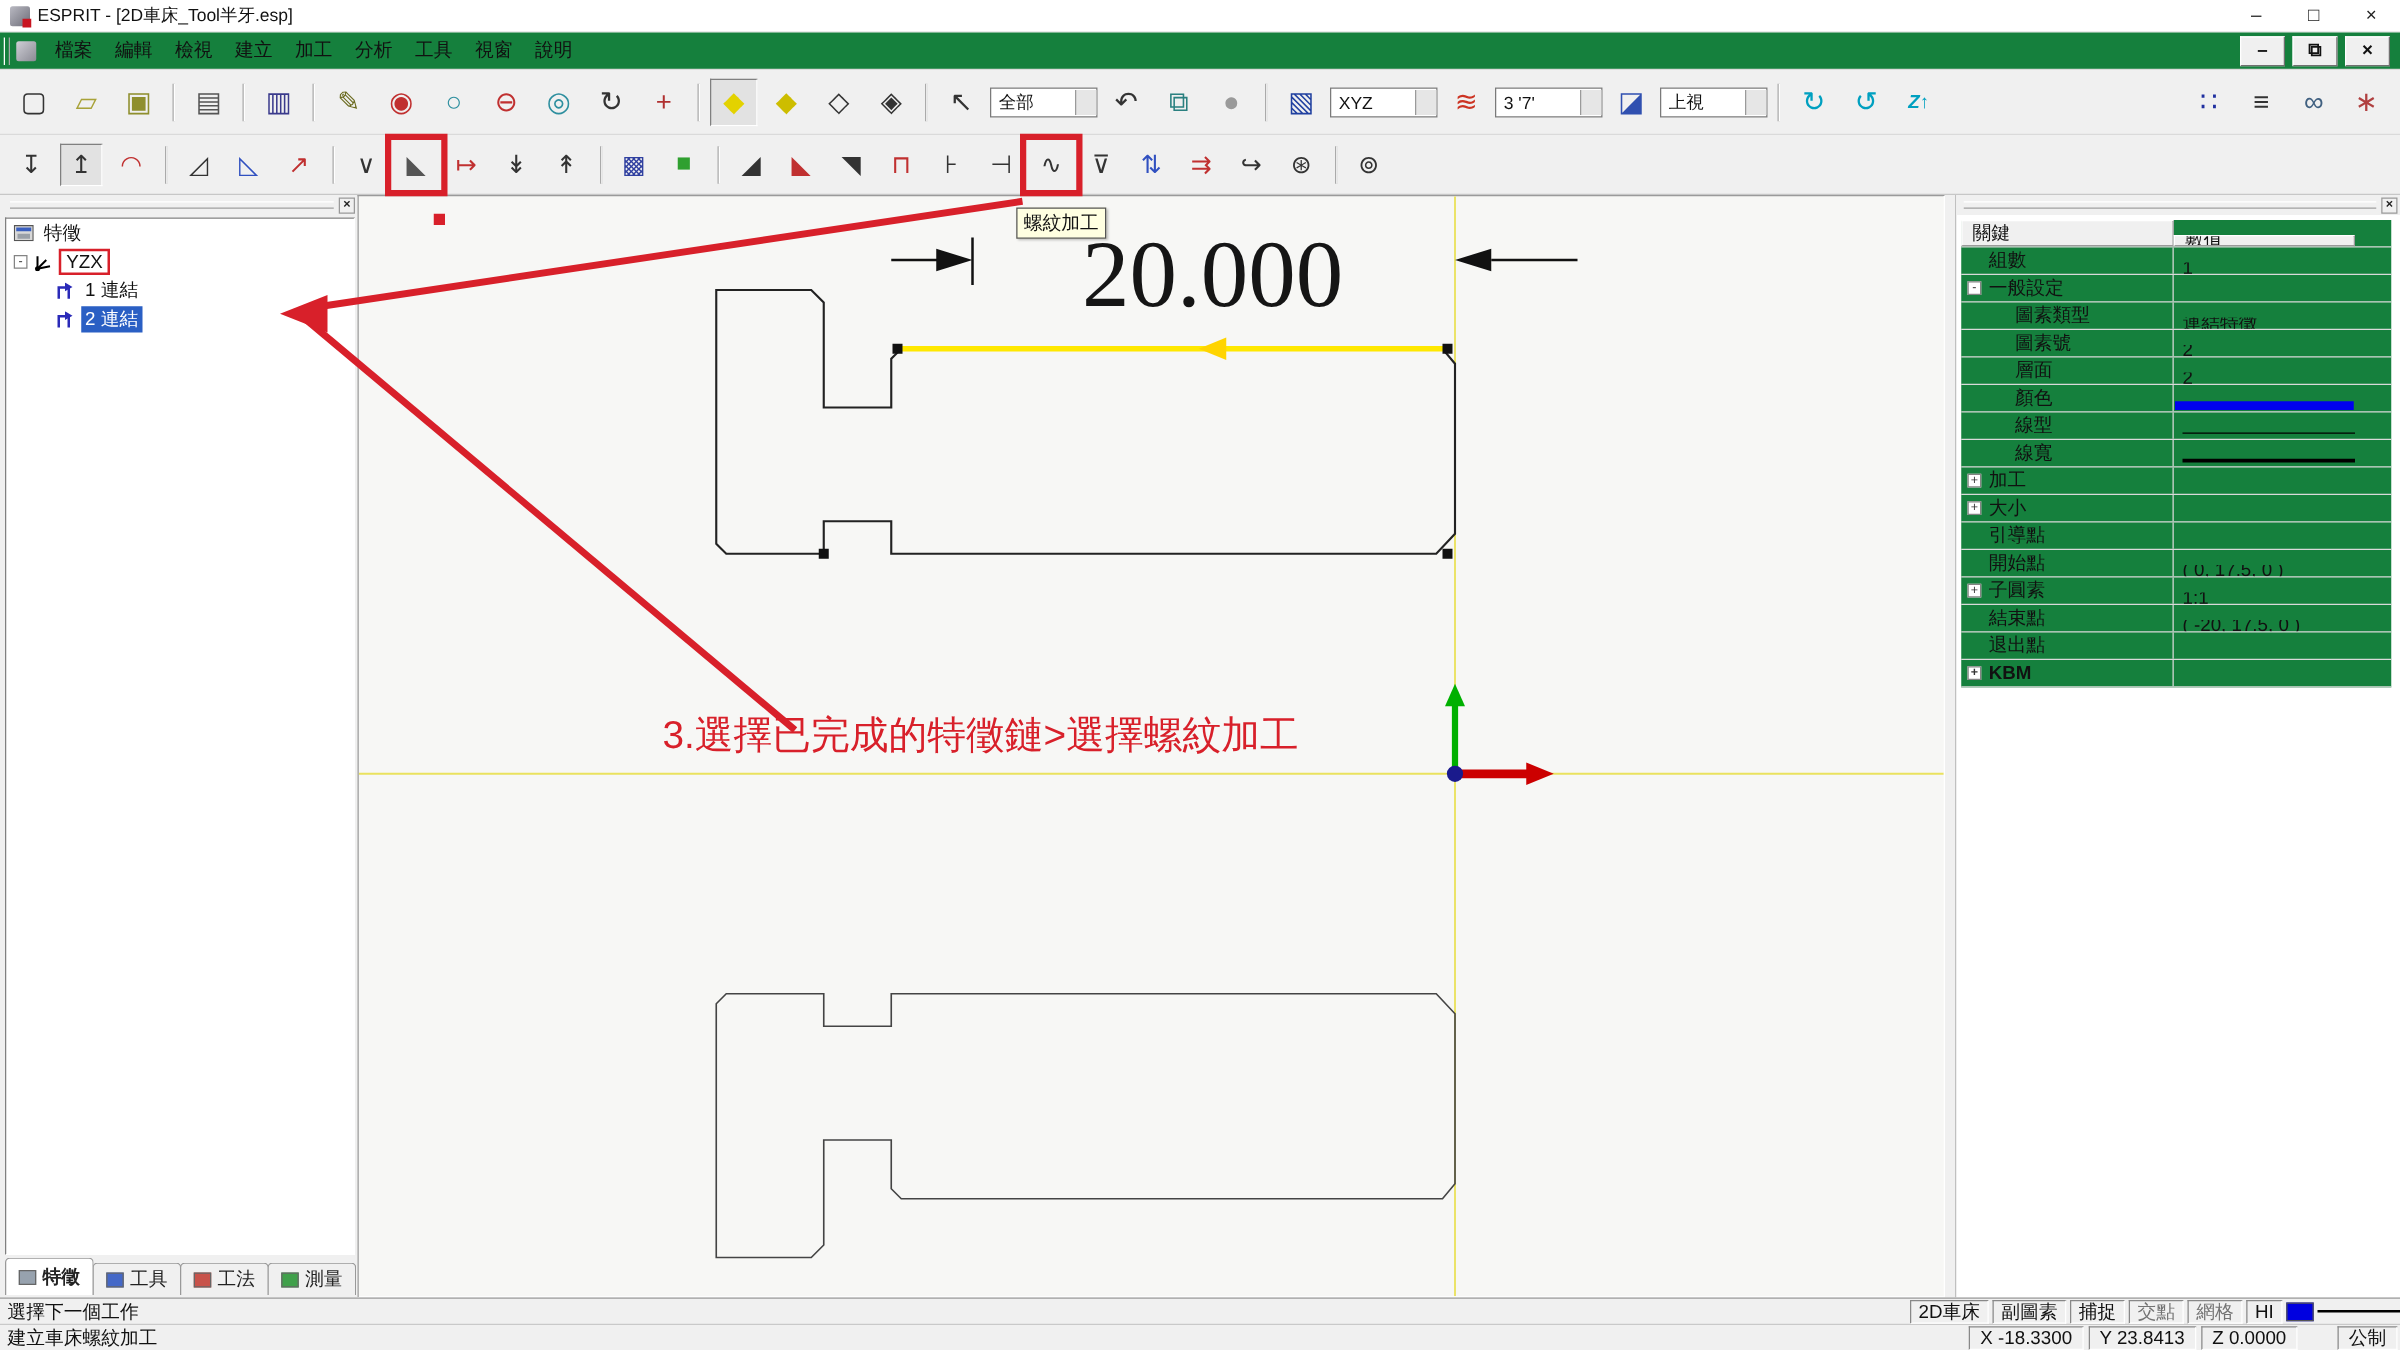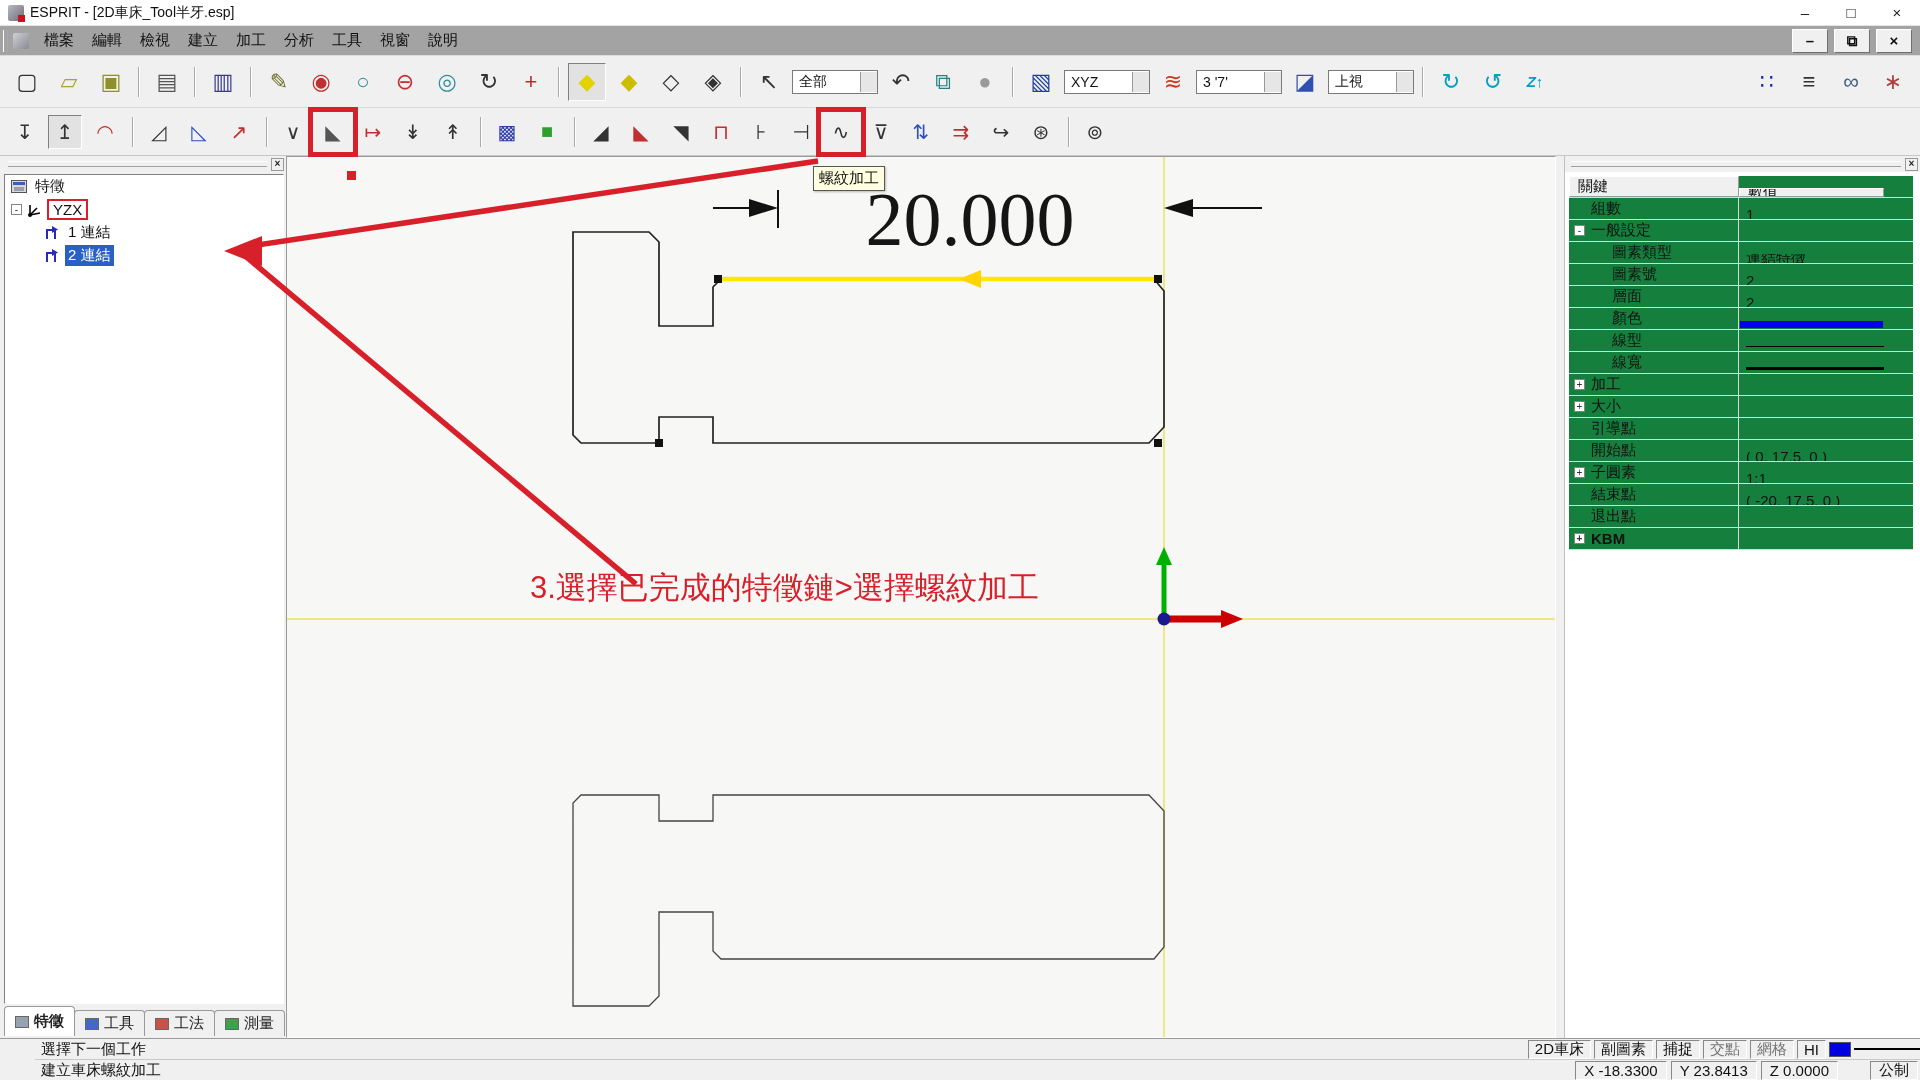"檔案" .menubar { background: #a3a3a3 -> #15803d }
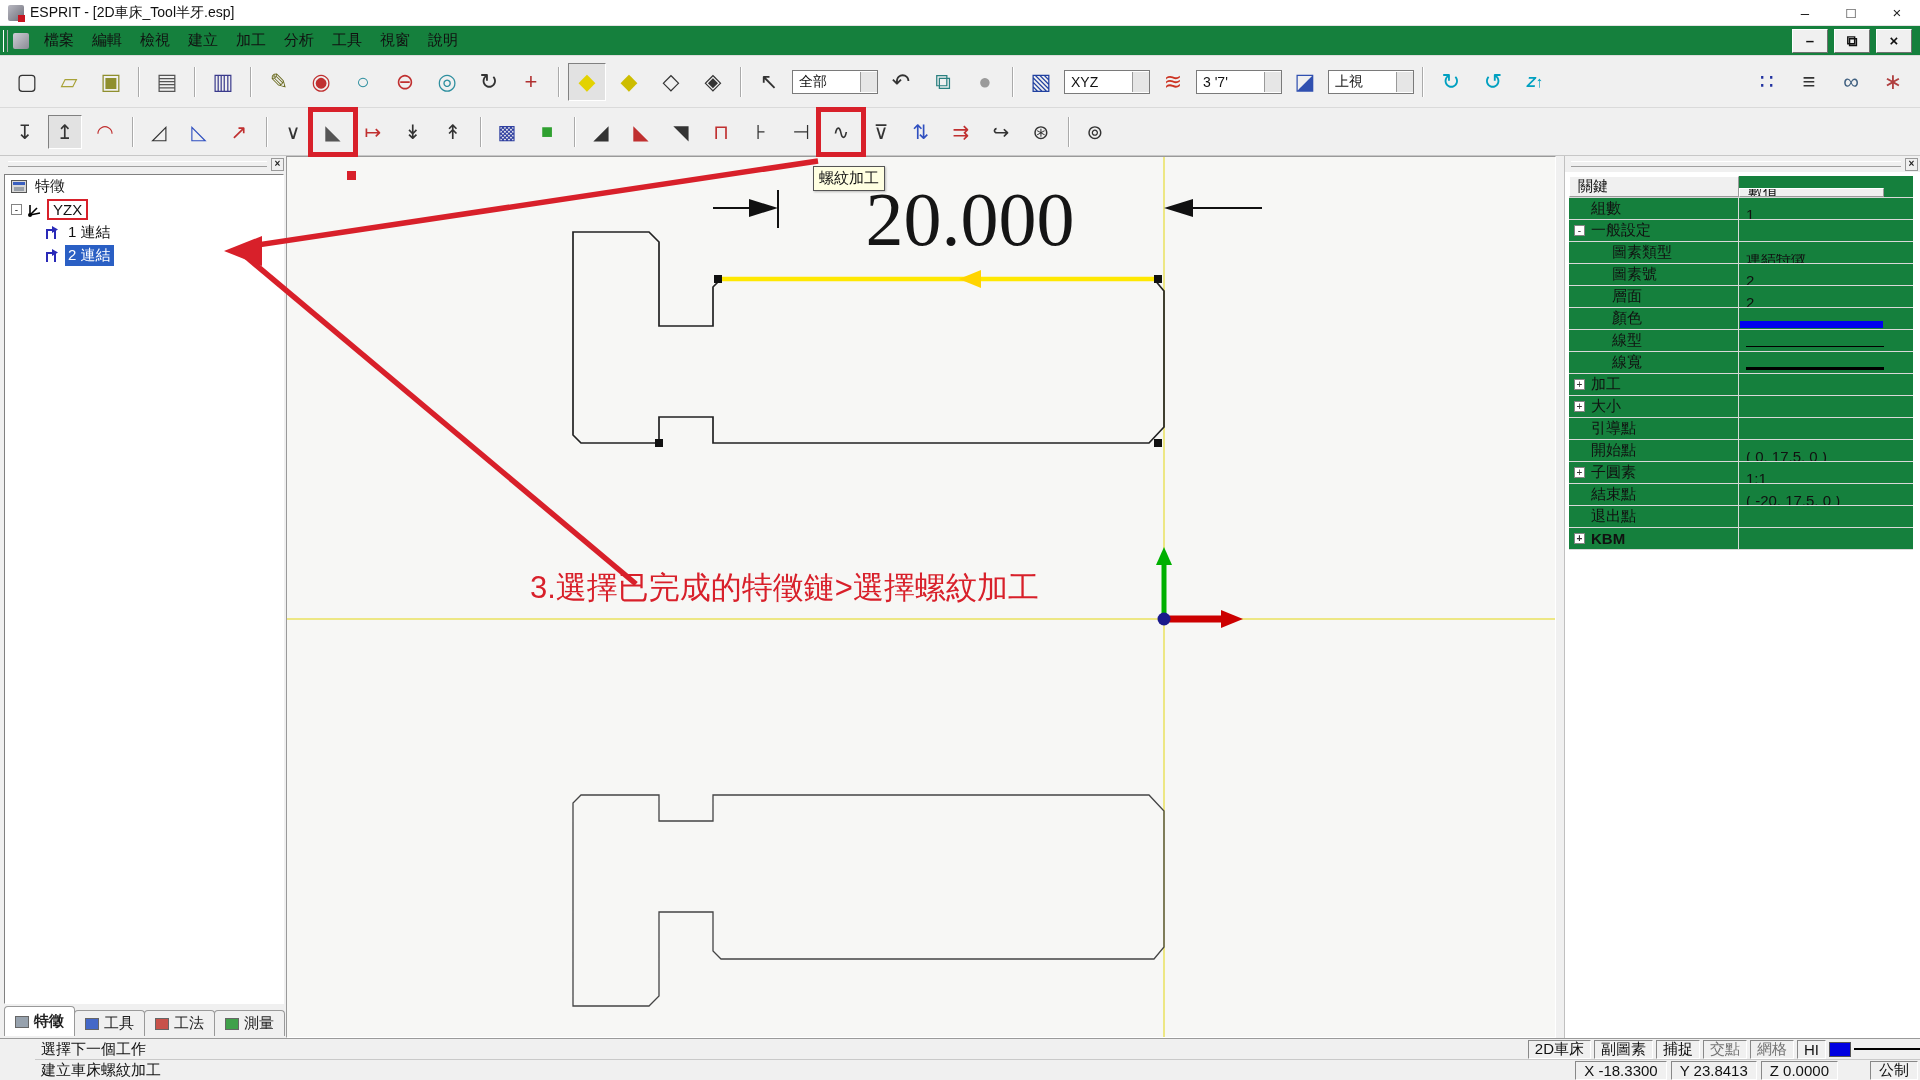"選擇下一個工作" .statusbar { padding-left: 35px -> none }
